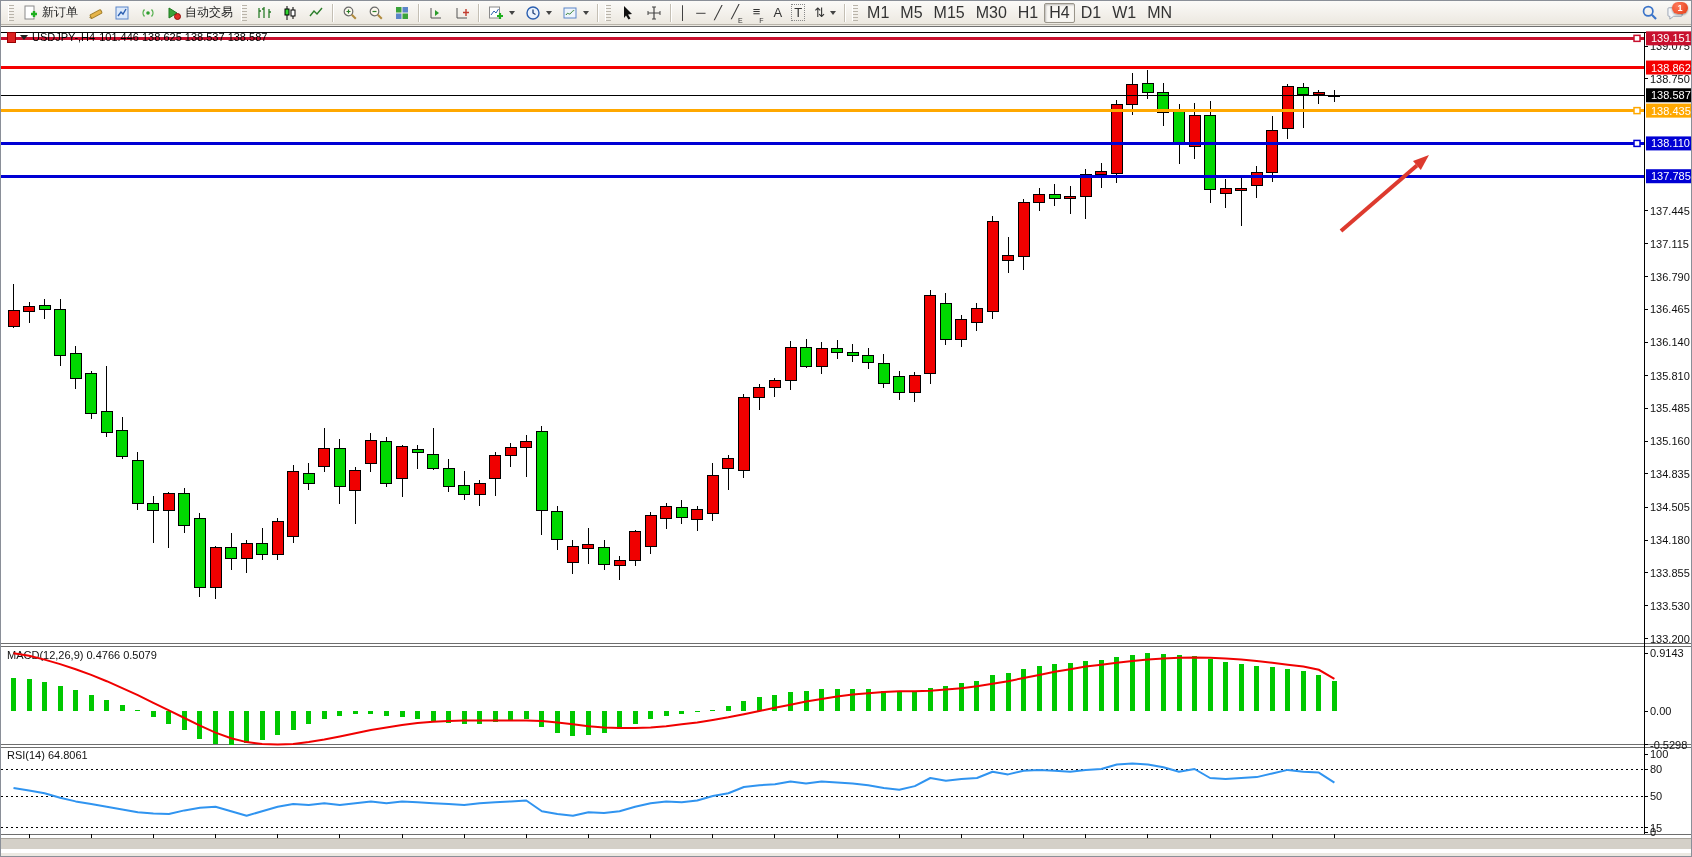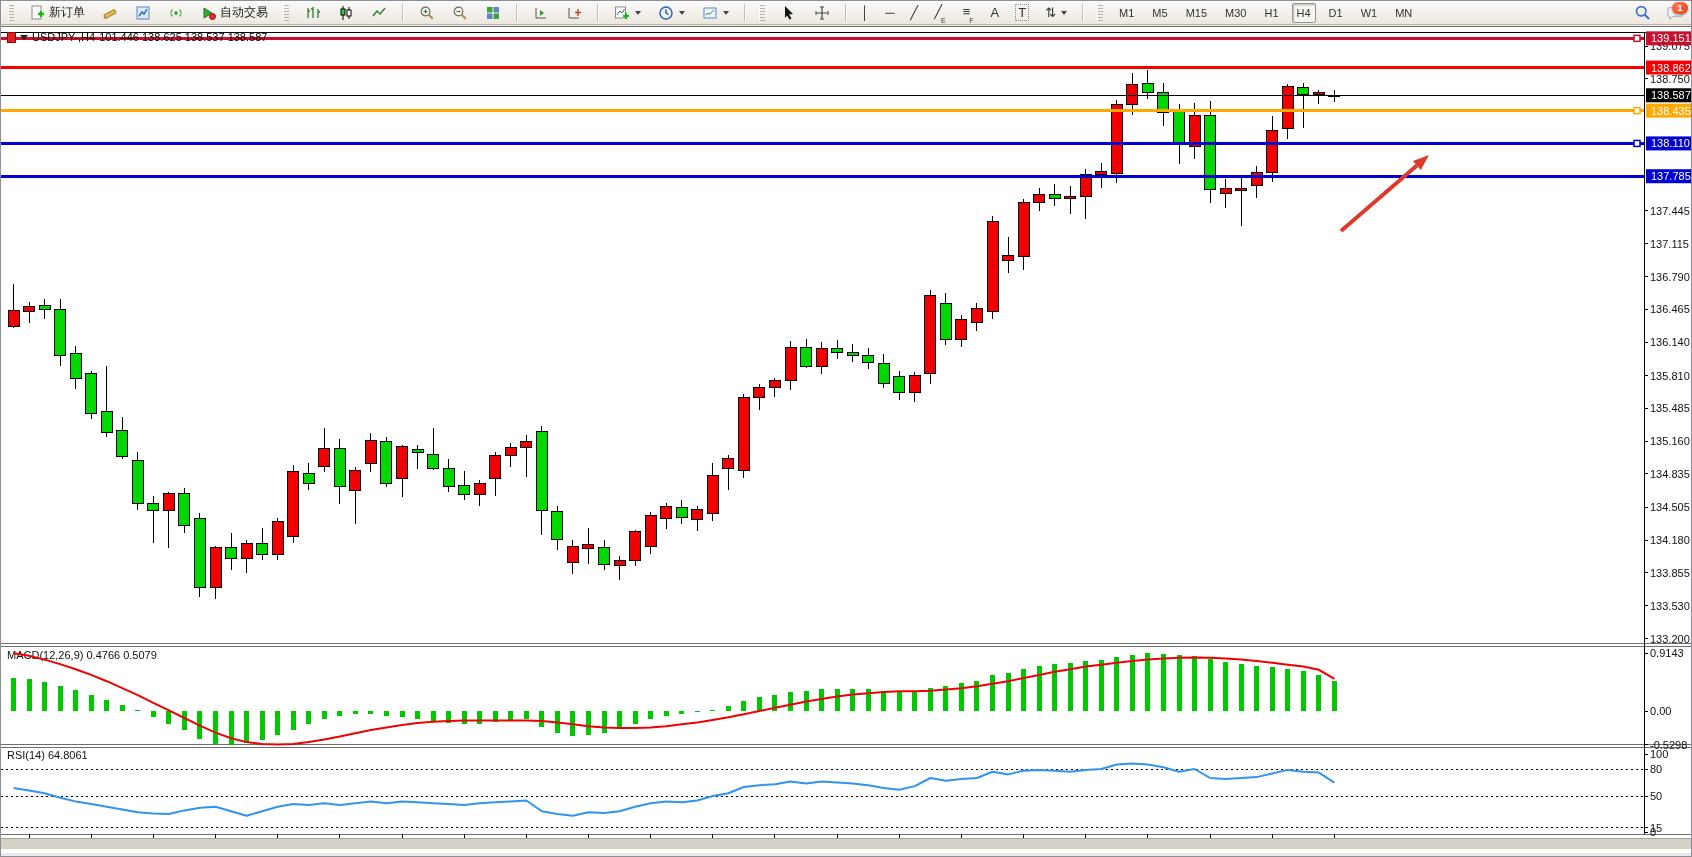"新订单" .toolbar { gap: 8px -> 1px }
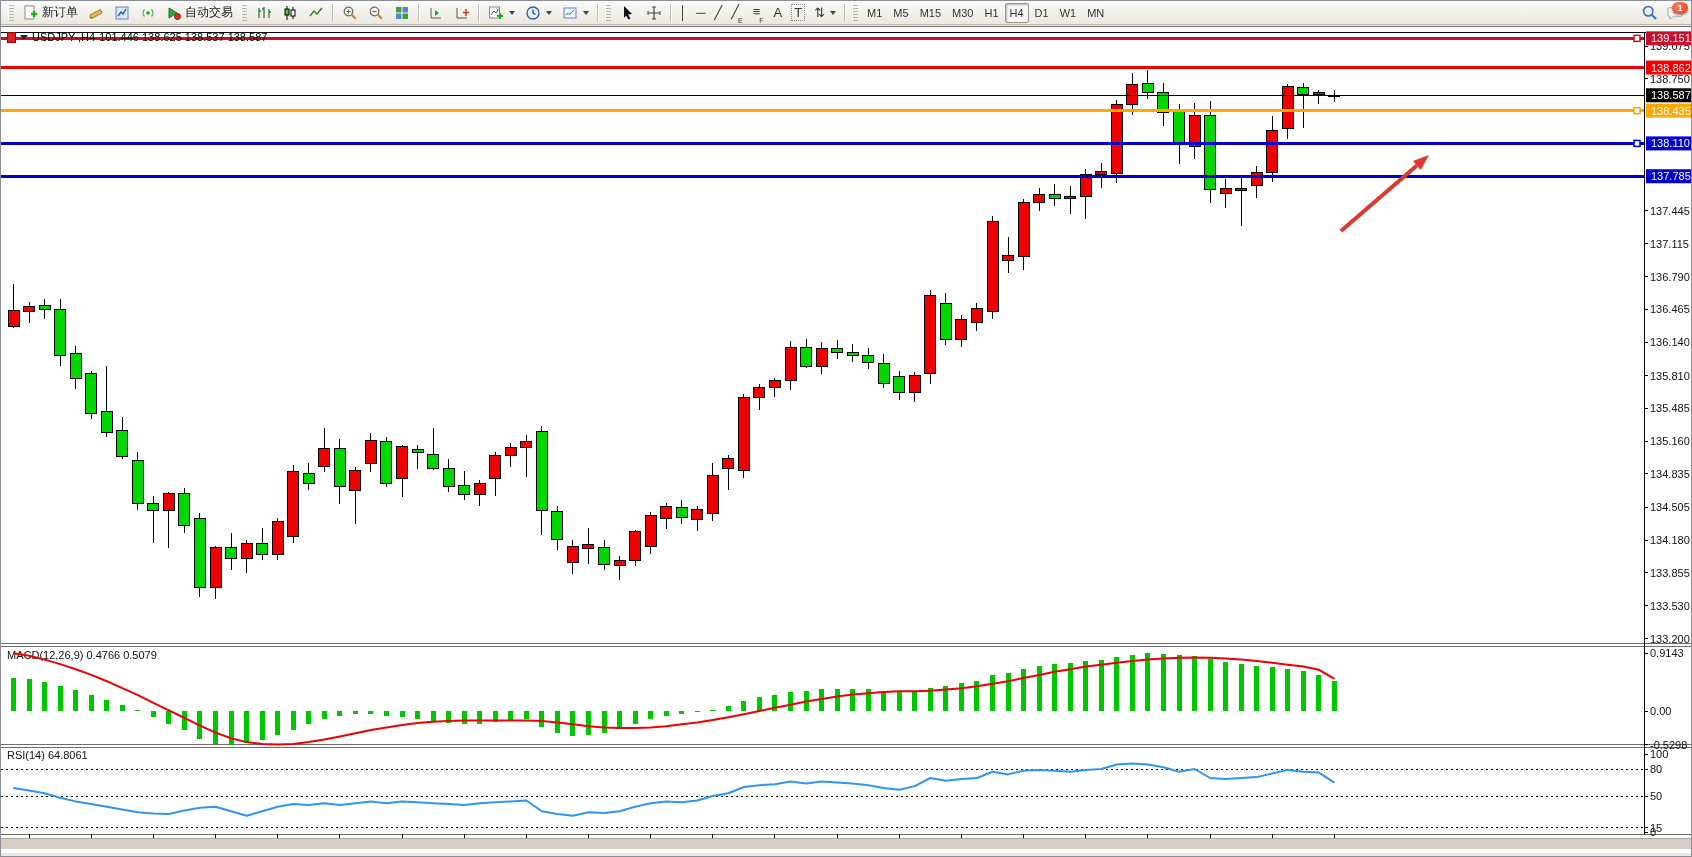"M1" .tf { font-size: 11px -> 16px }
